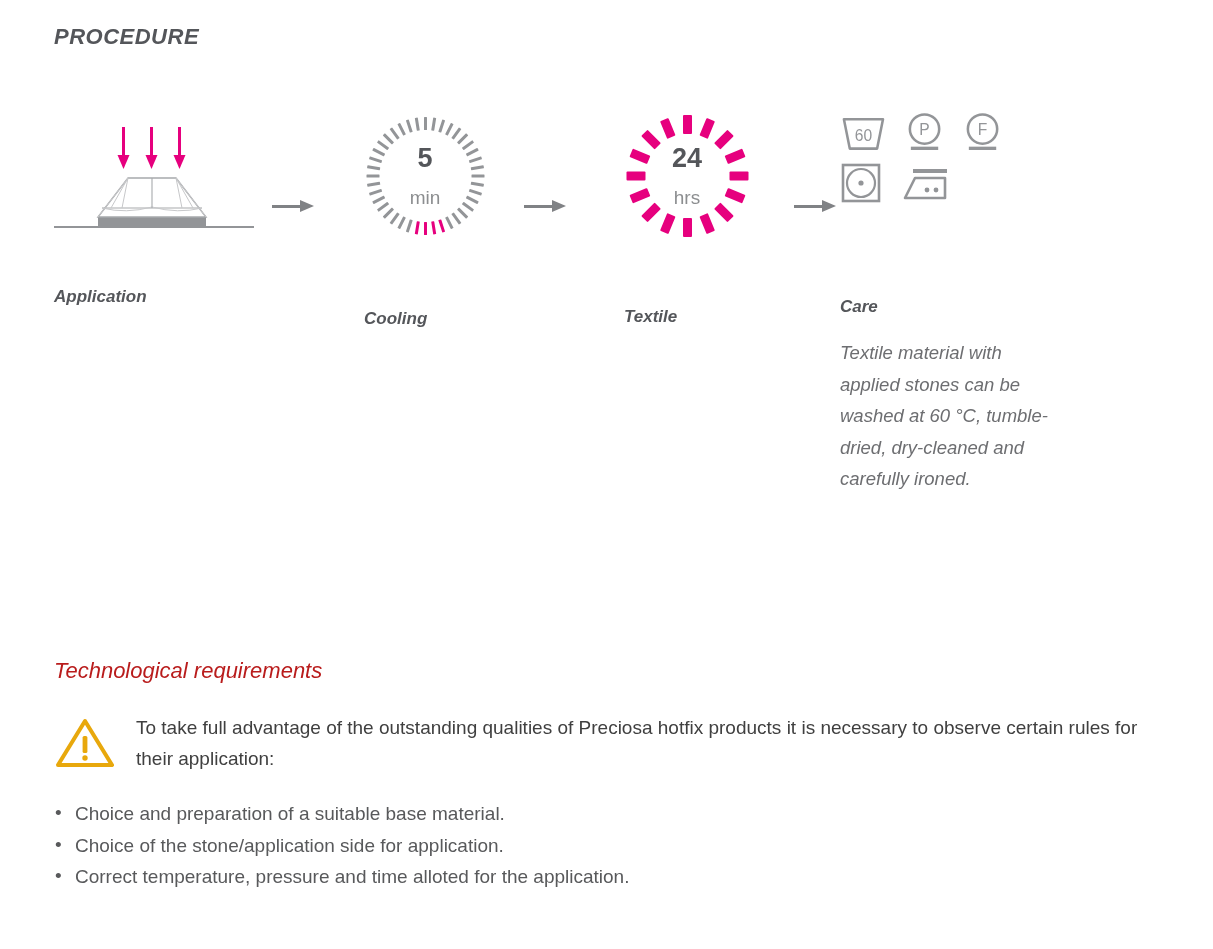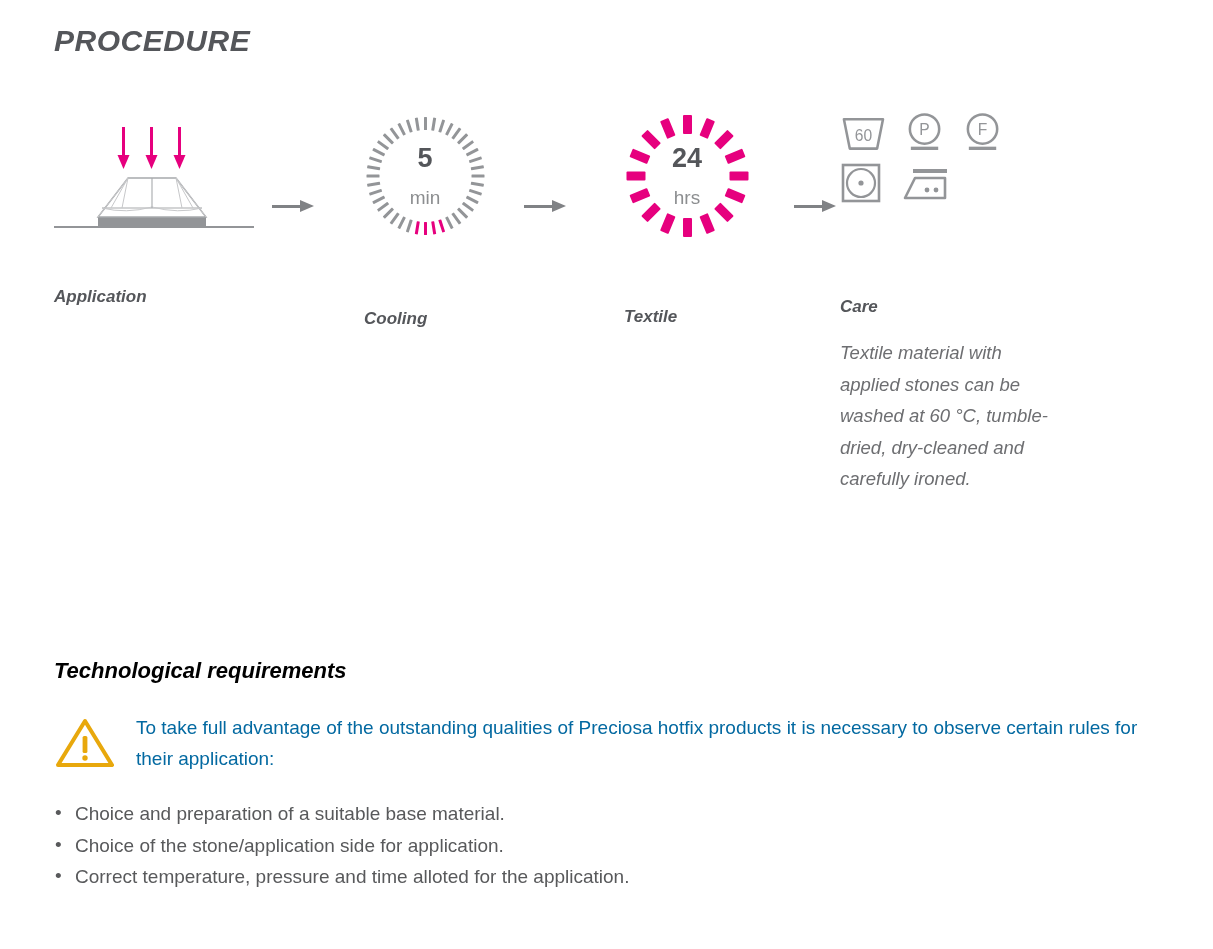"PROCEDURE" .page-title { font-size: 30px -> 22px }
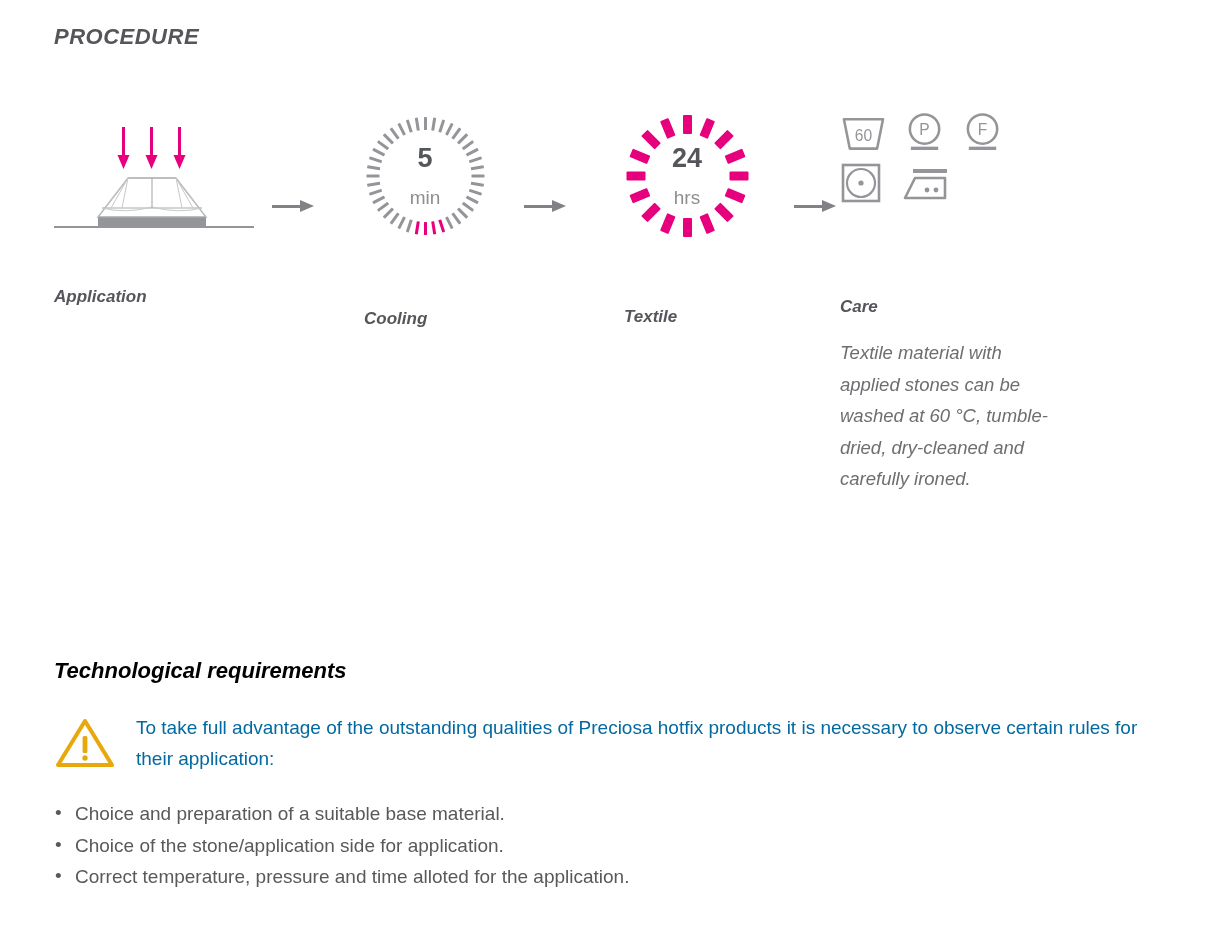"Technological requirements" .tech-title { color: #000000 -> #b91c1c; font-weight: bold -> normal }
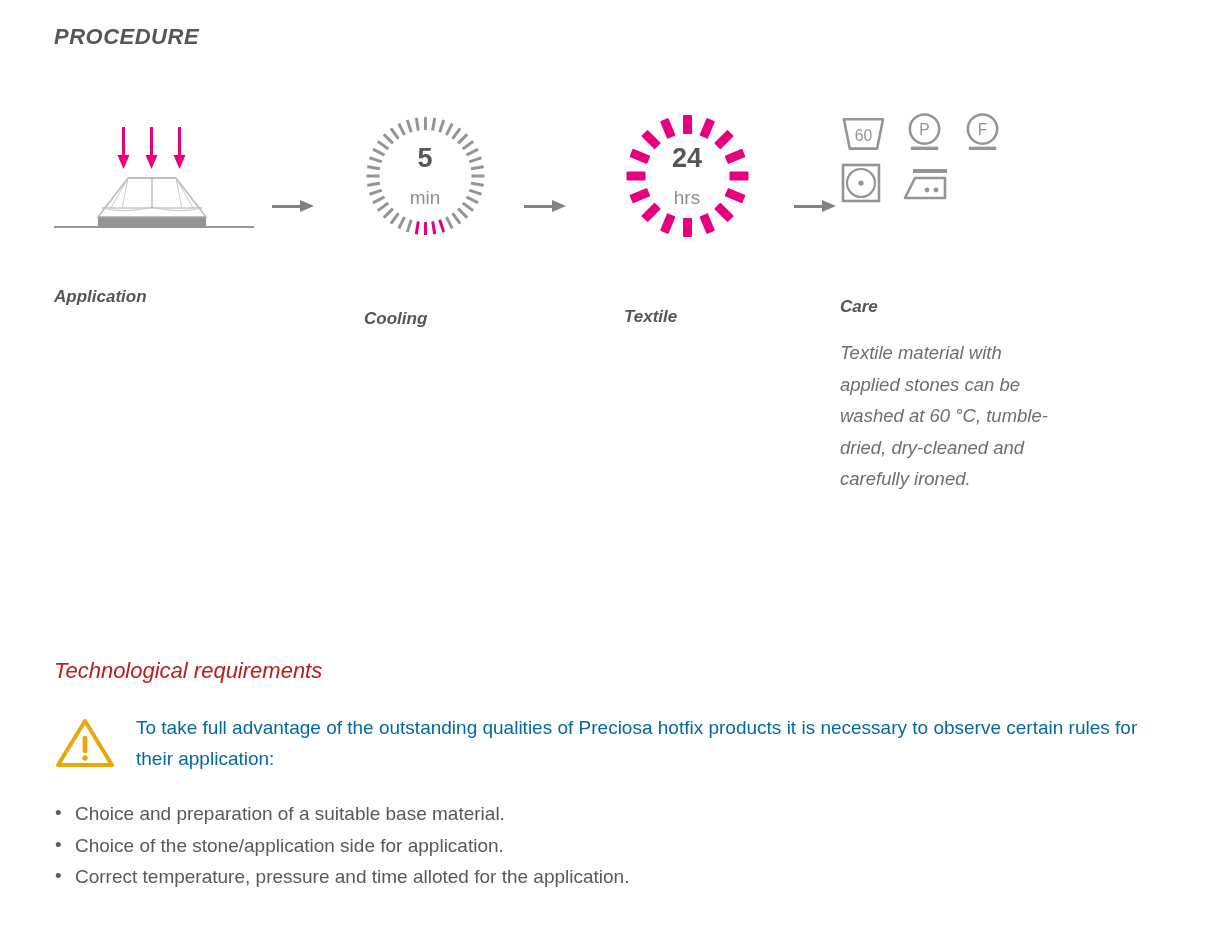"To take full advantage of" .notice-text { color: #0369a1 -> #404040 }
